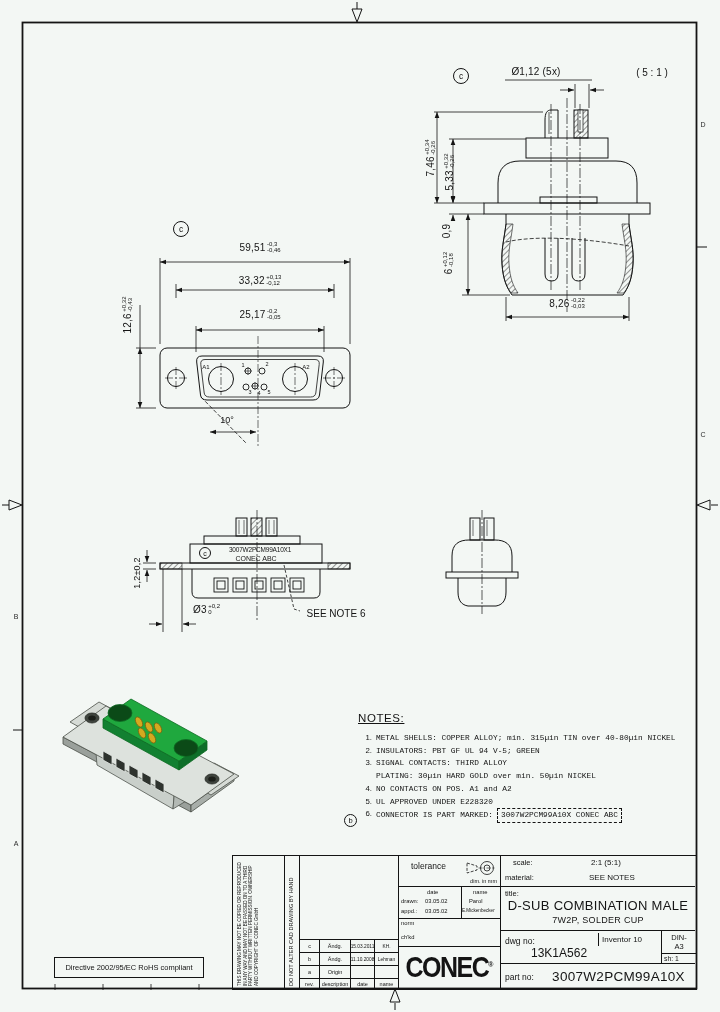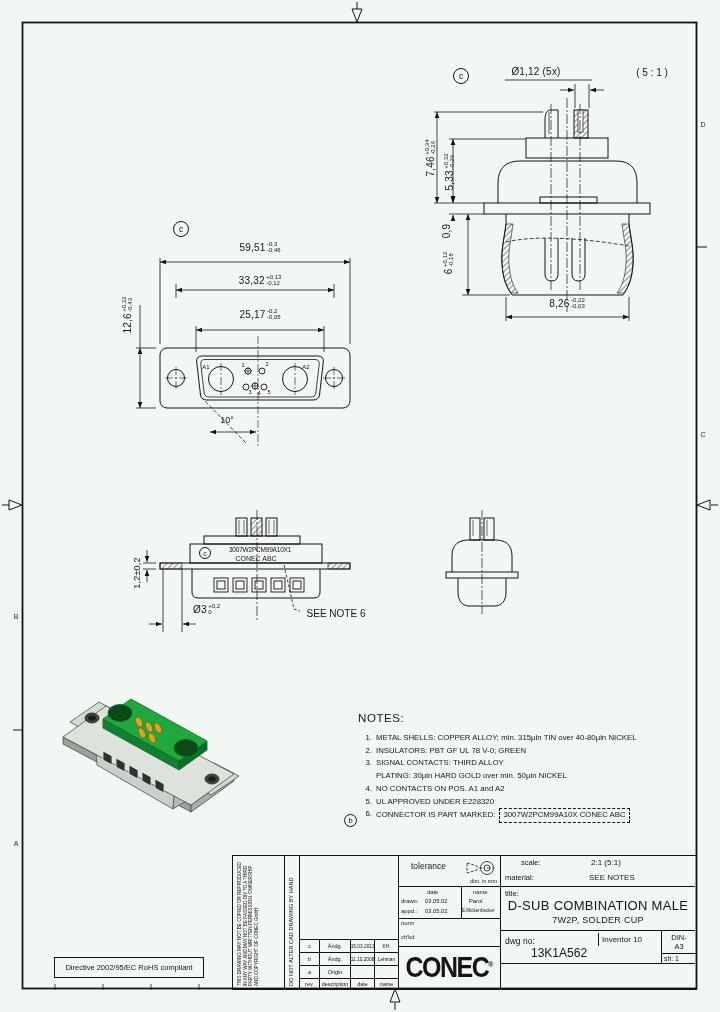"NOTES:" #notes .heading { text-decoration: none -> underline }
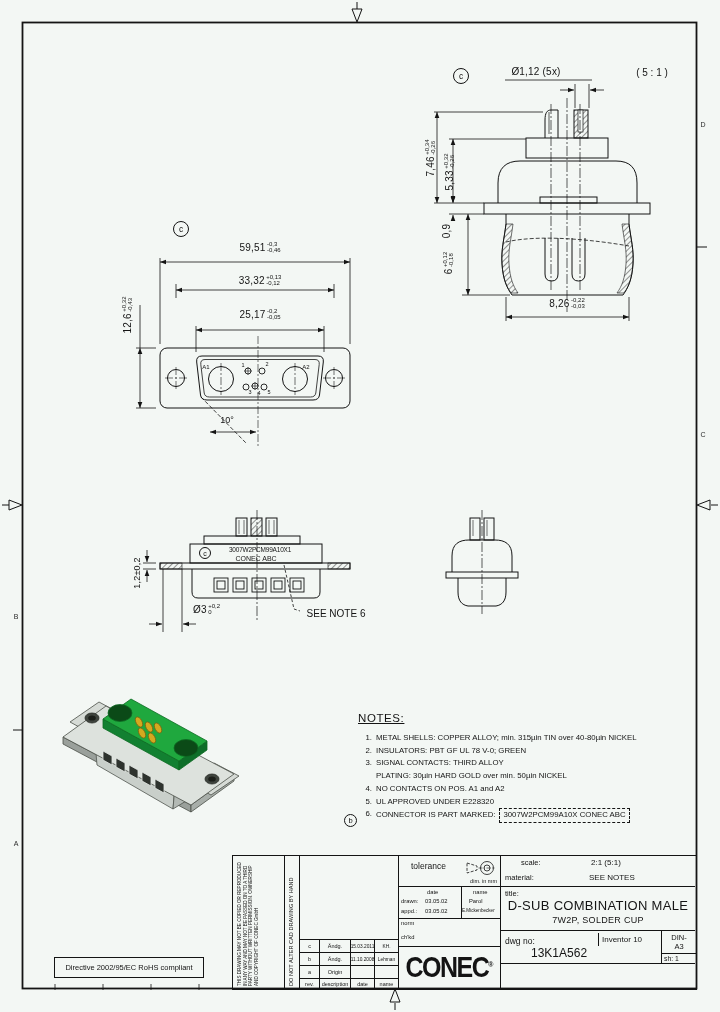"METAL SHELLS: COPPER ALLOY; min." .note .t { font-family: none -> Liberation Mono, monospace }
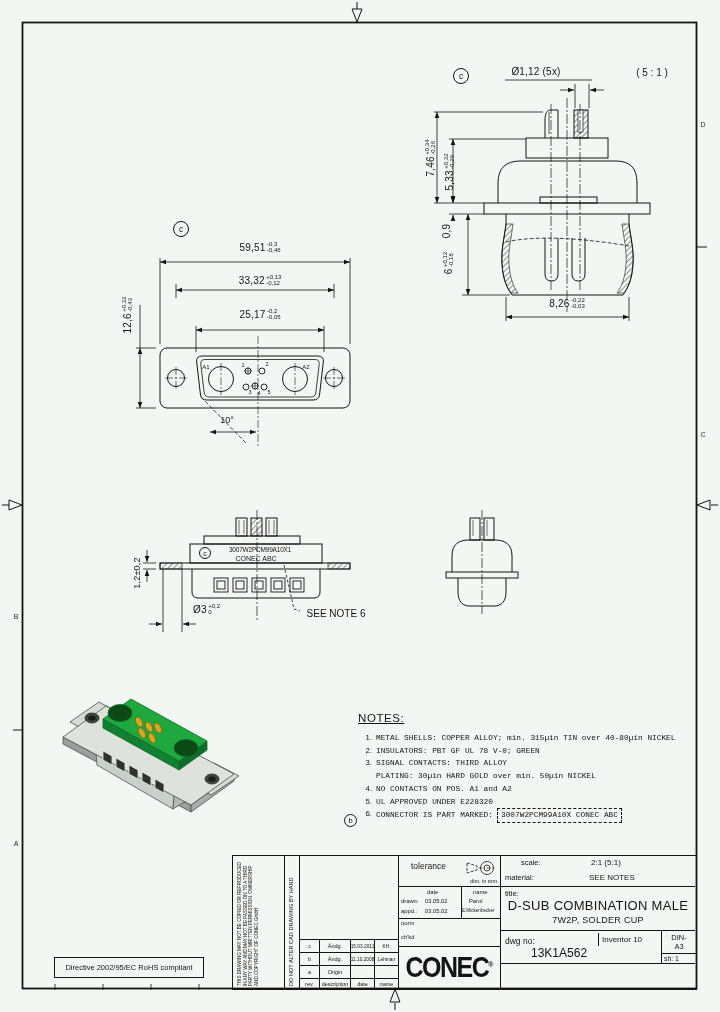"INSULATORS: PBT GF UL 78" span.t { text: 78 V-0 -> 94 V-5 }
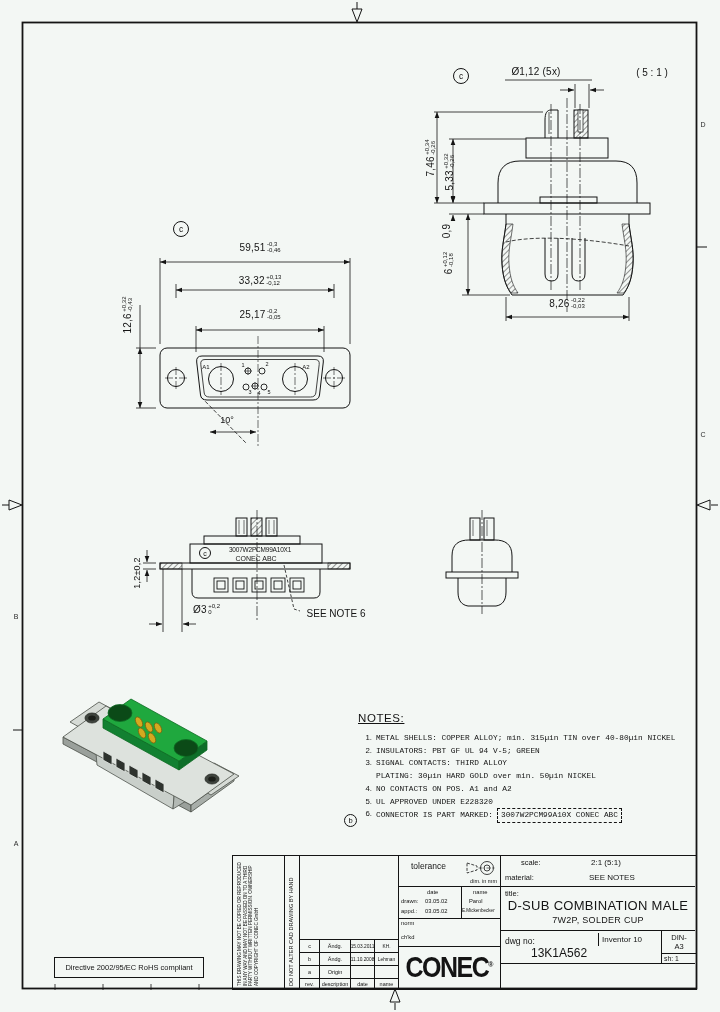"scale:" span.lab { left: 20px -> 12px }
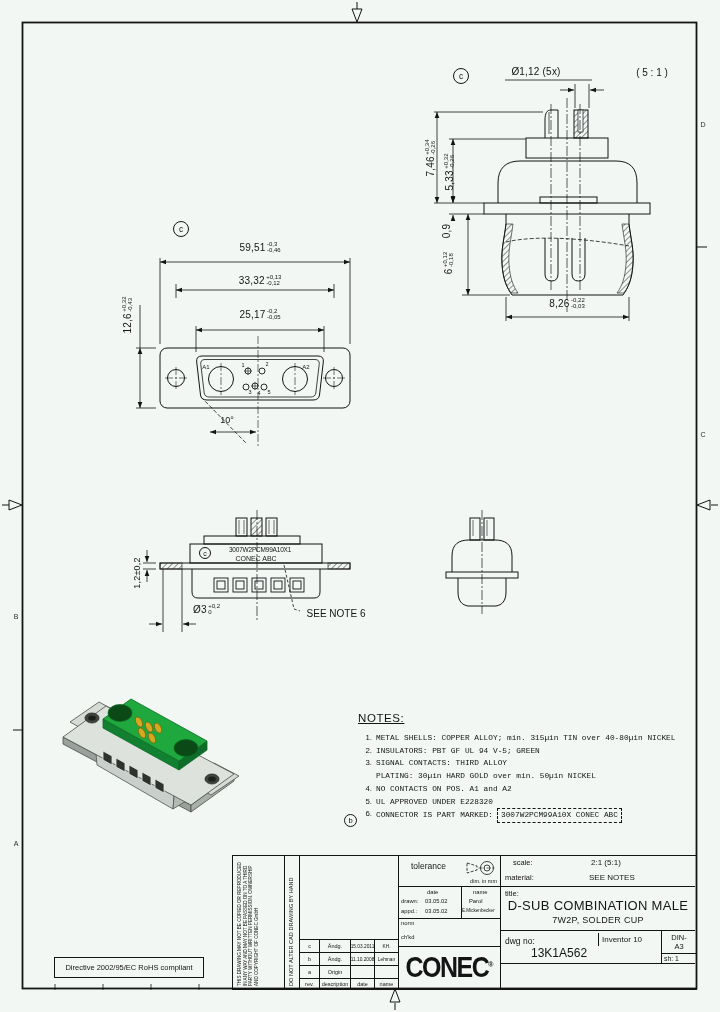"part no:" div.cell { html: none -> <div> <span>part no:</span> <span>3007W2PCM99A10X</span> </div> }
